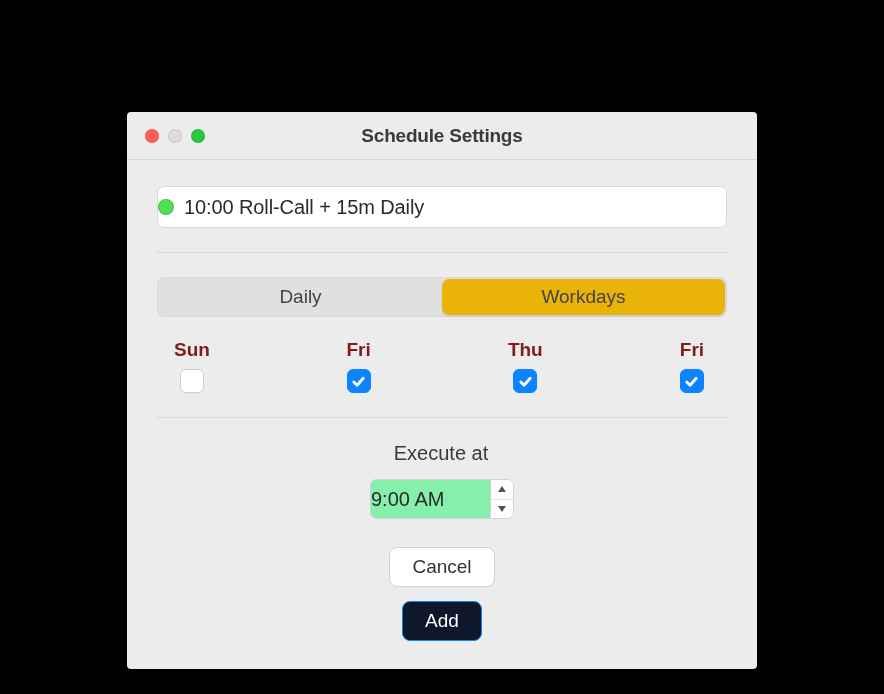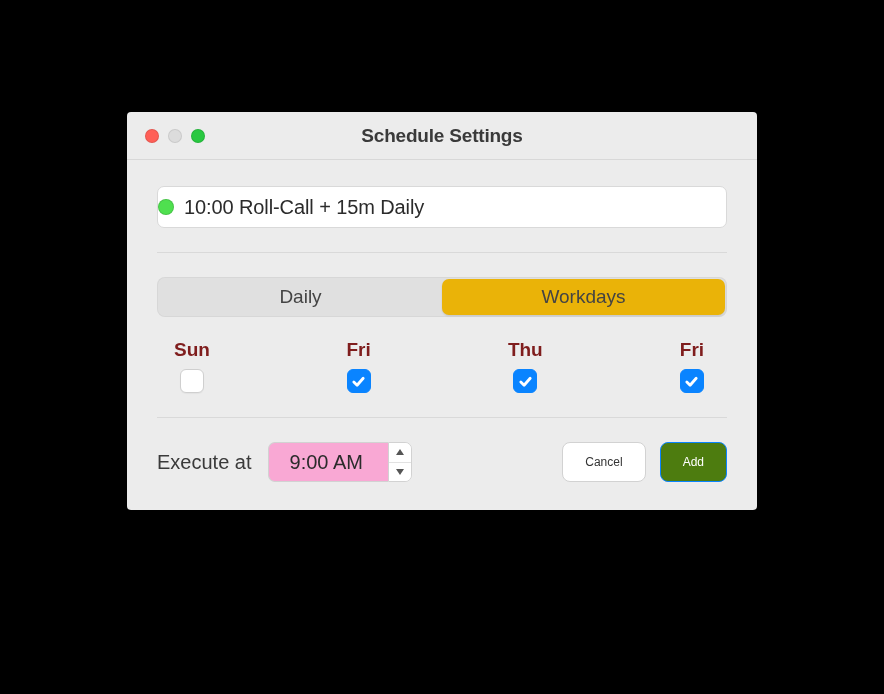"Execute at" .footer-row { flex-direction: none -> column }
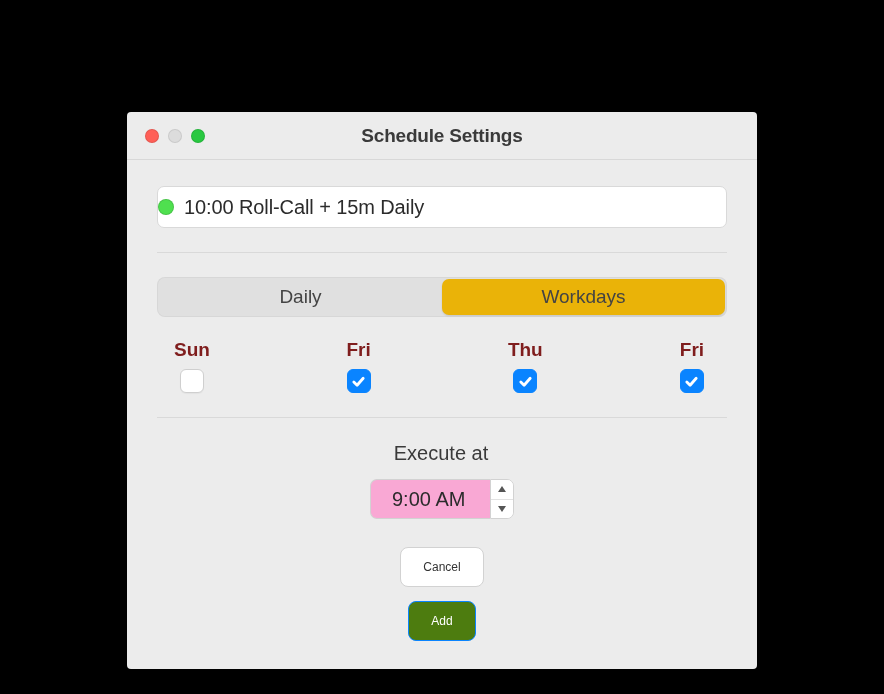"9:00 AM" .time-input { background: #f9a8d4 -> #86efac; padding: 0 21px -> 0 0 }
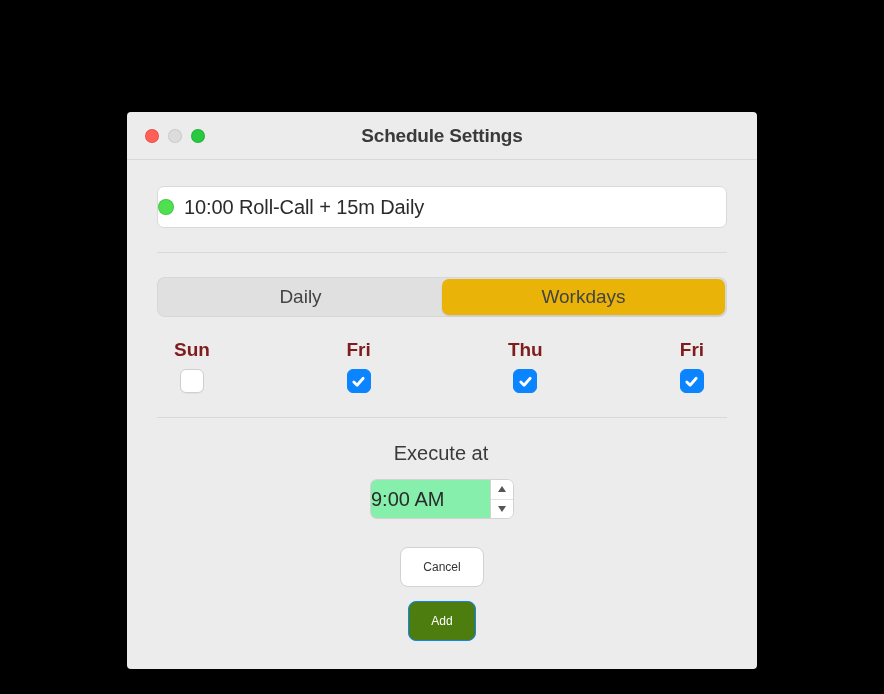"Cancel" .btn { font-size: 12px -> 19px }
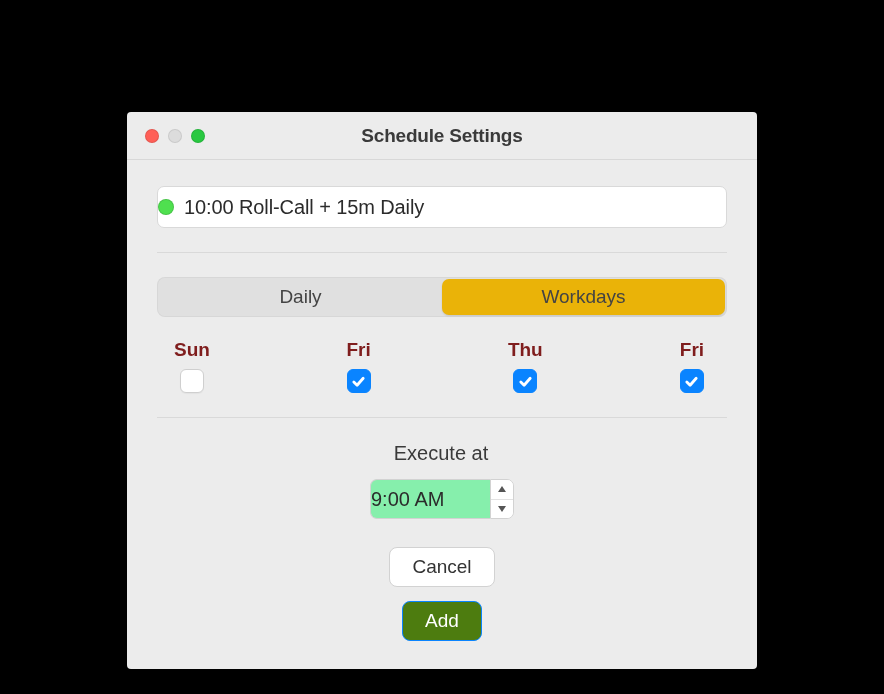"Add" .btn.primary { background: #4d7c0f -> #0f172a }
